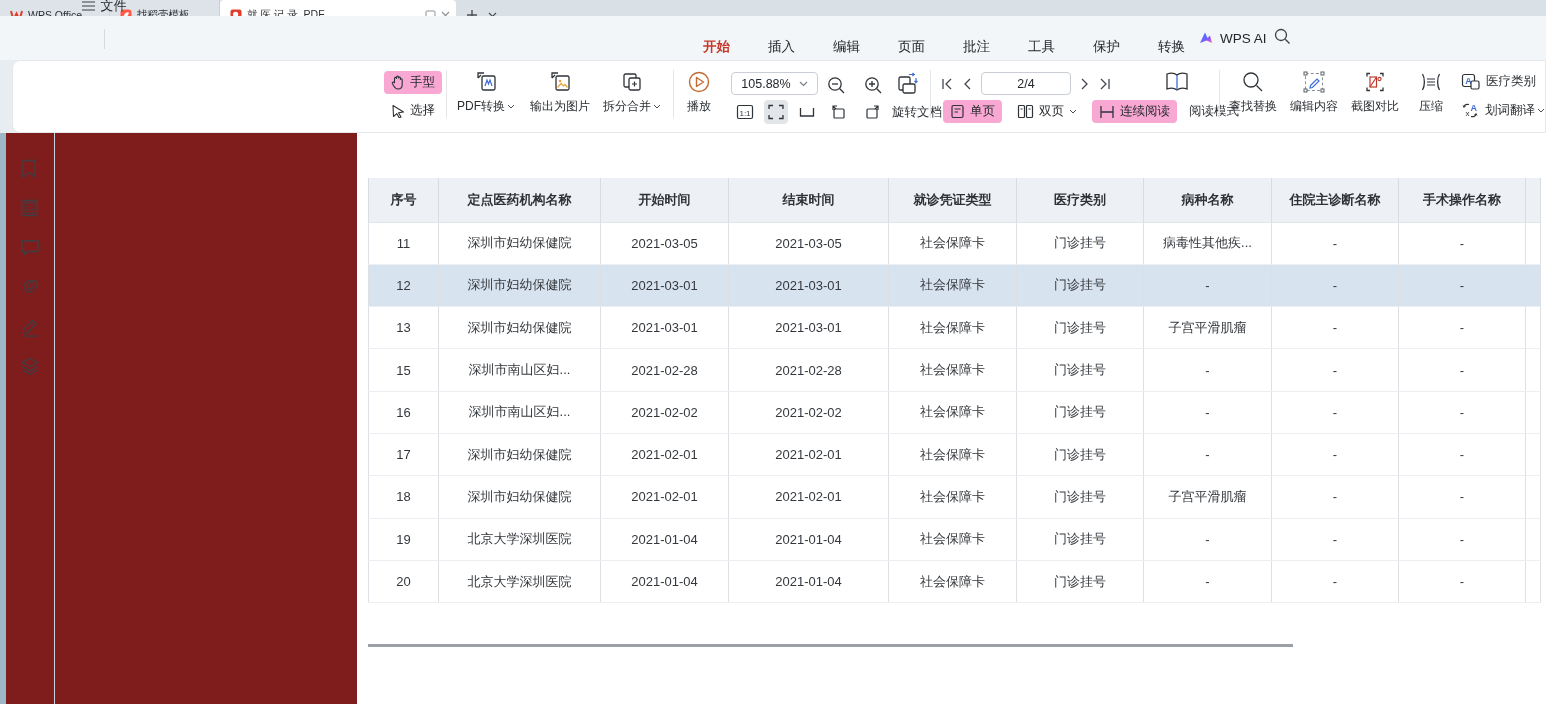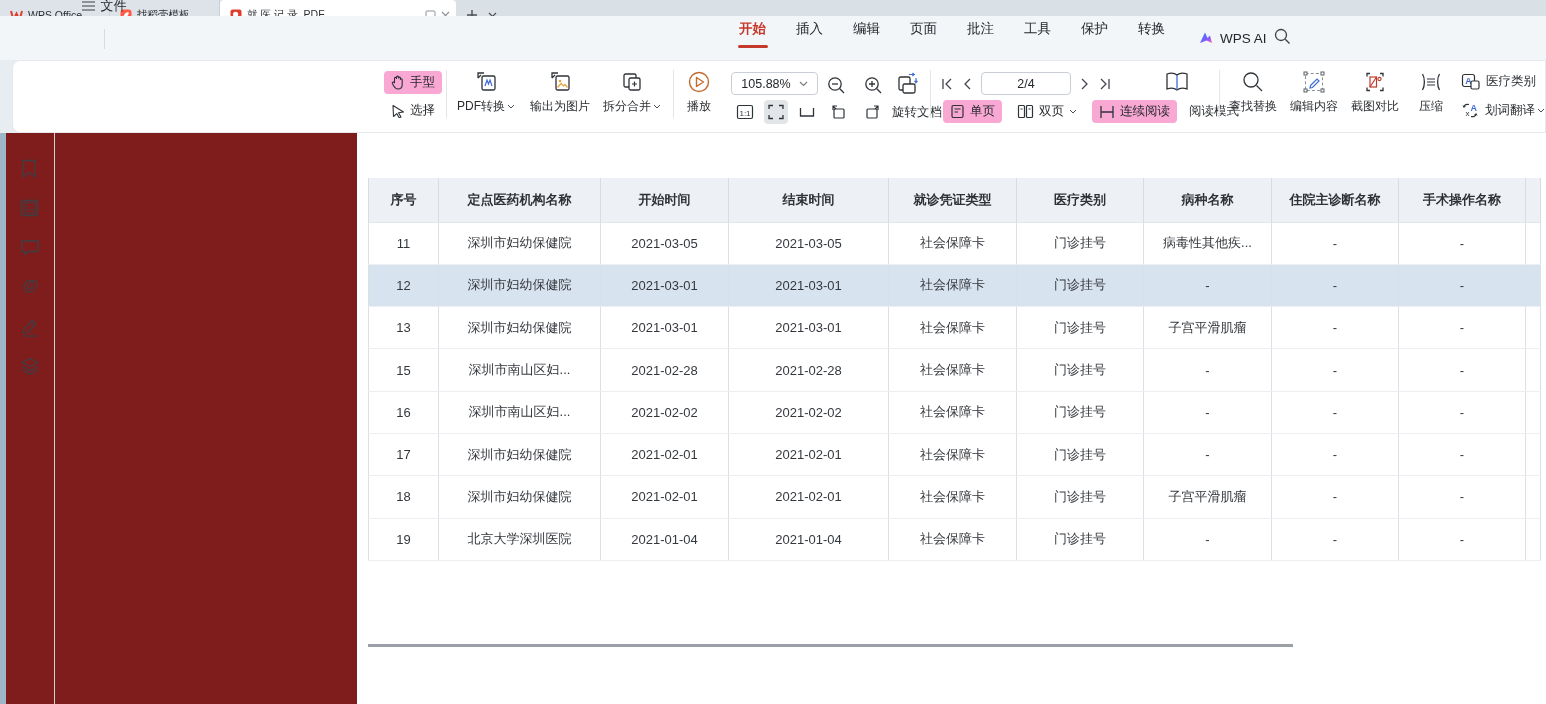"开始" .menu-items { align-items: flex-start -> flex-end; gap: 26px -> 34px; left: 737px -> 701px }
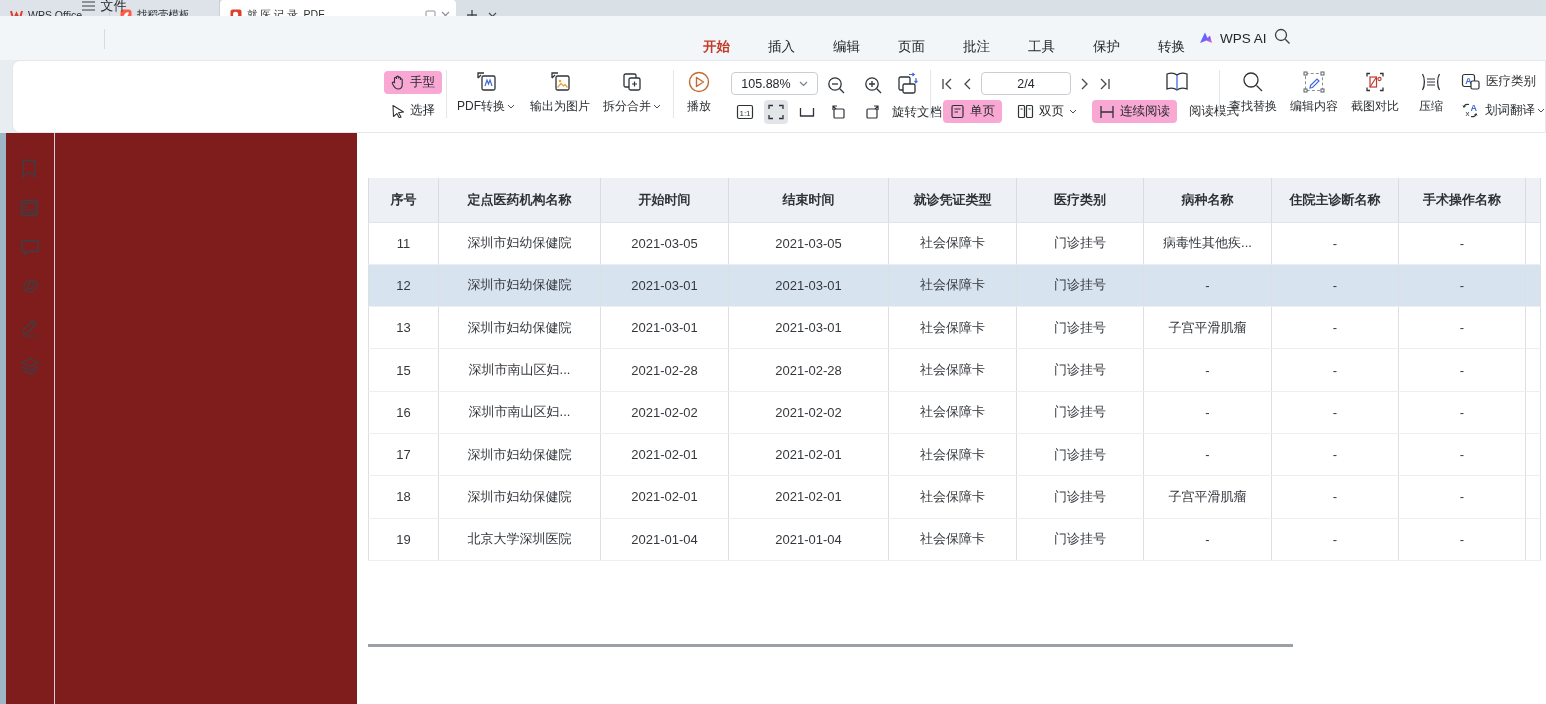"20" tr { html: none -> <tr> <td>20</td> <td>北京大学深圳医院</td> <td>2021-01-04</td> <td>2021-01-04</td> <td>社会保障卡</td> <td>门诊挂号</td> <td>-</td> <td>-</td> <td>-</td> <td></td> </tr> }
